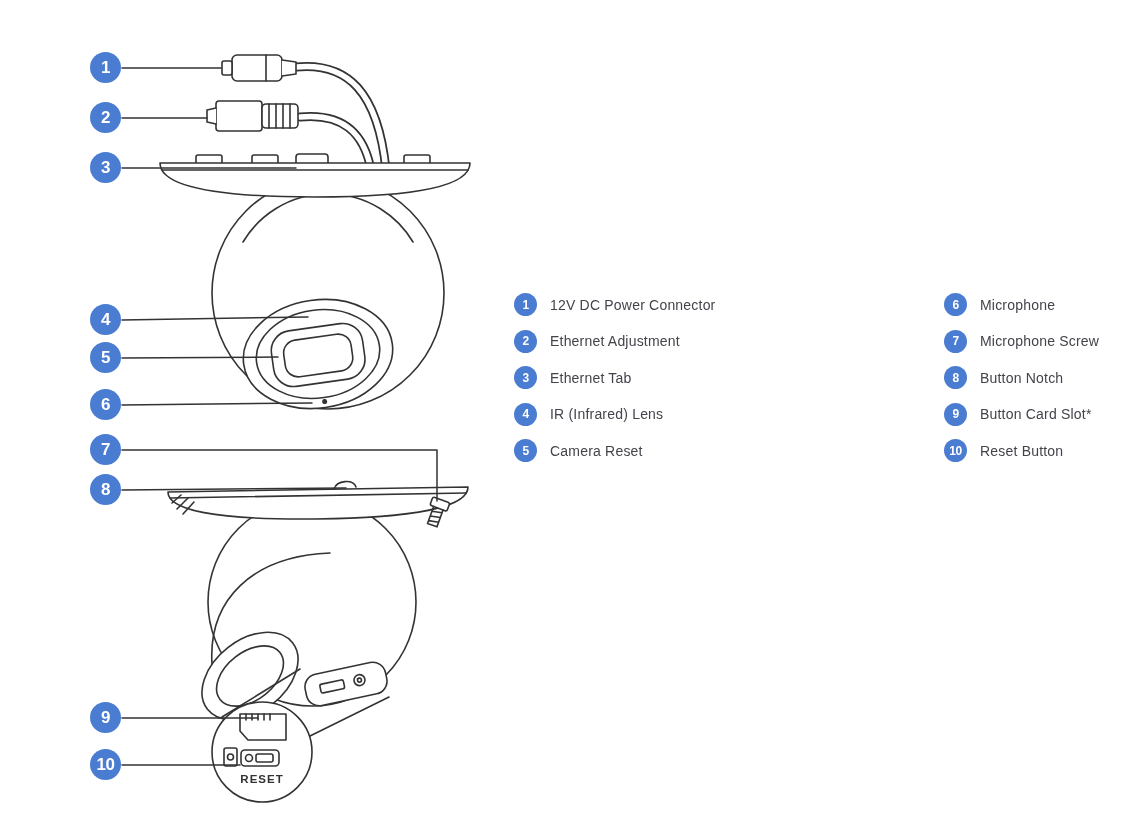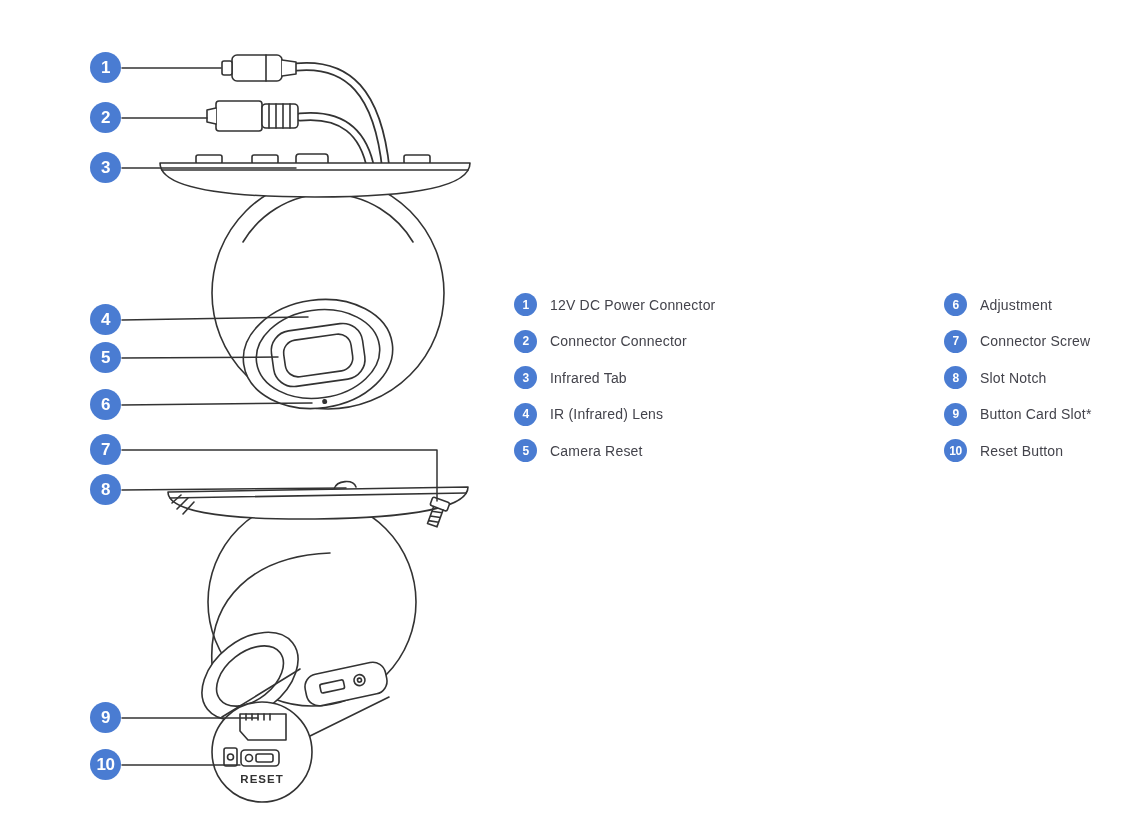"Adjustment" span.legend-label { text: Adjustment -> Microphone }
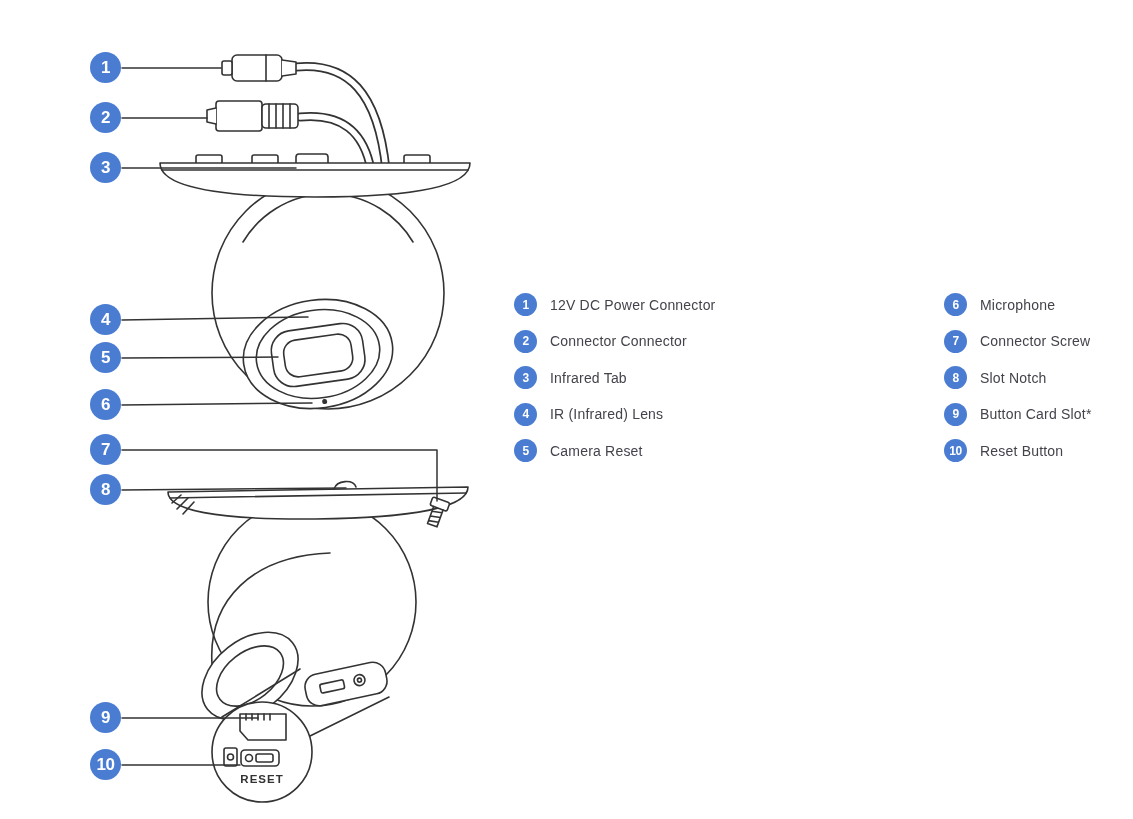"Connector Connector" span.legend-label { text: Connector Connector -> Ethernet Adjustment }
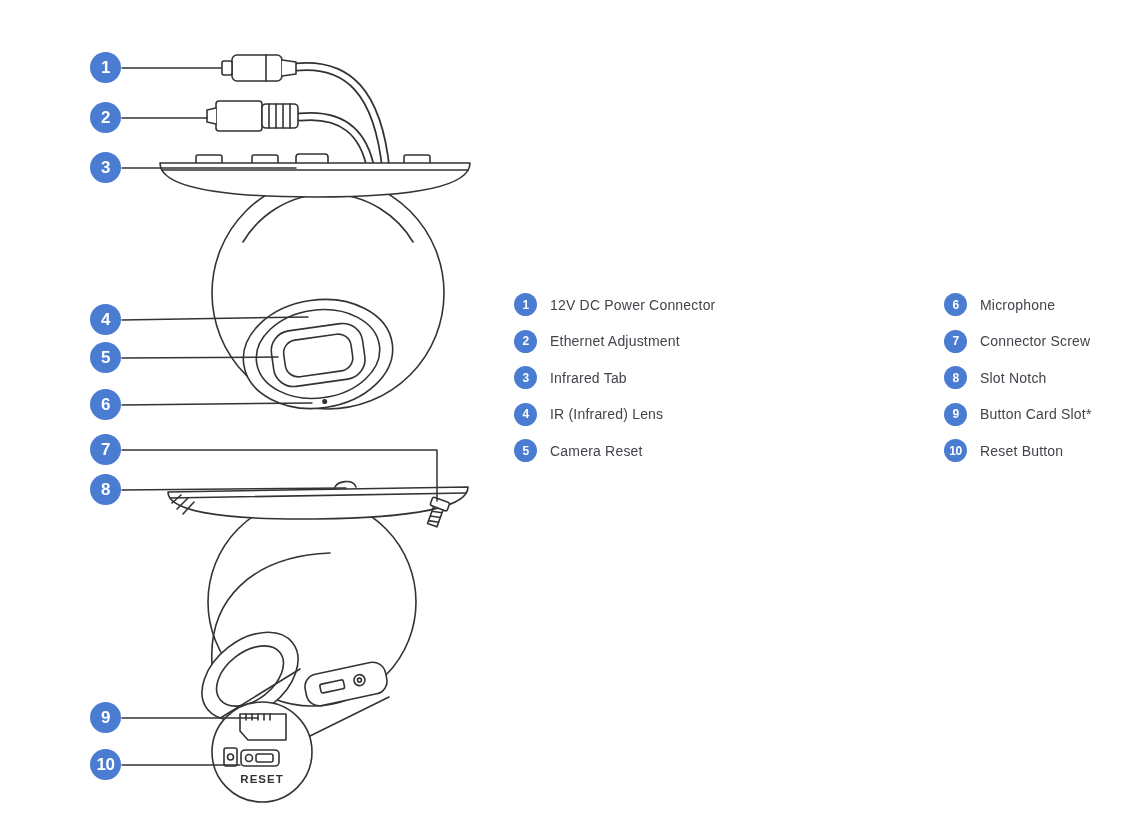"Connector Screw" span.legend-label { text: Connector -> Microphone }
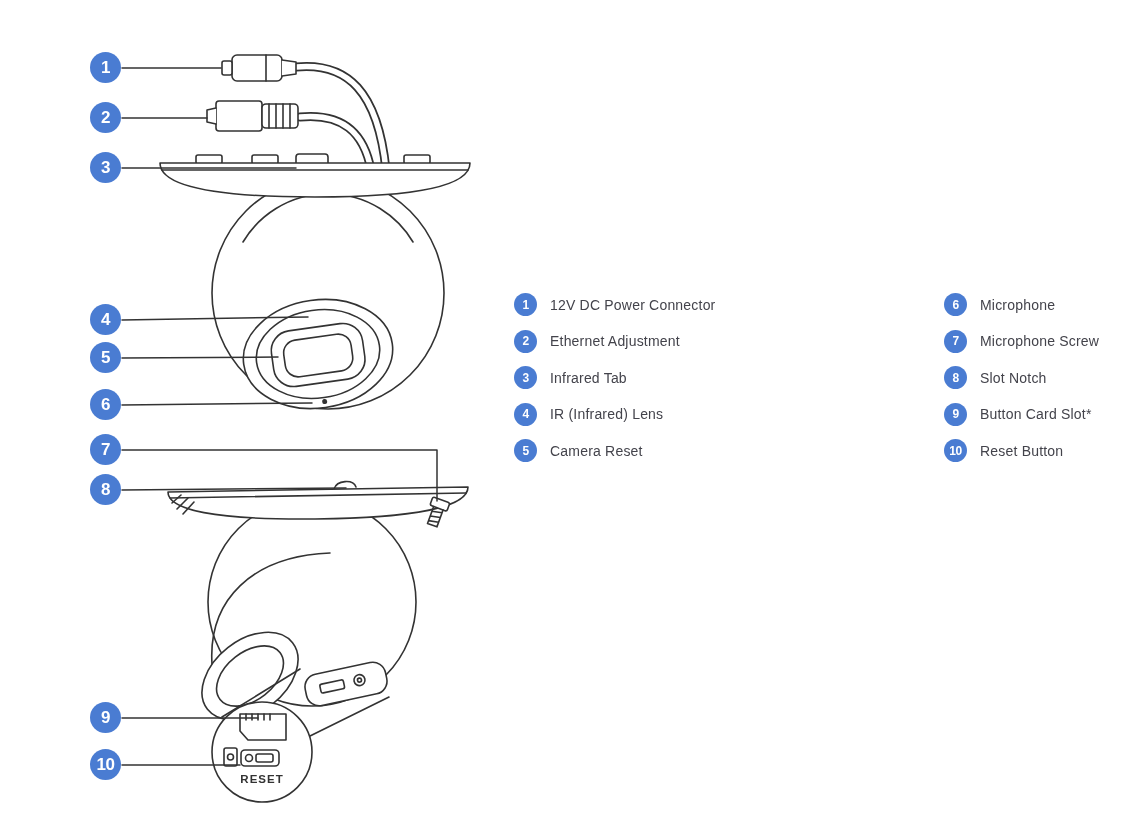"Infrared Tab" span.legend-label { text: Infrared -> Ethernet }
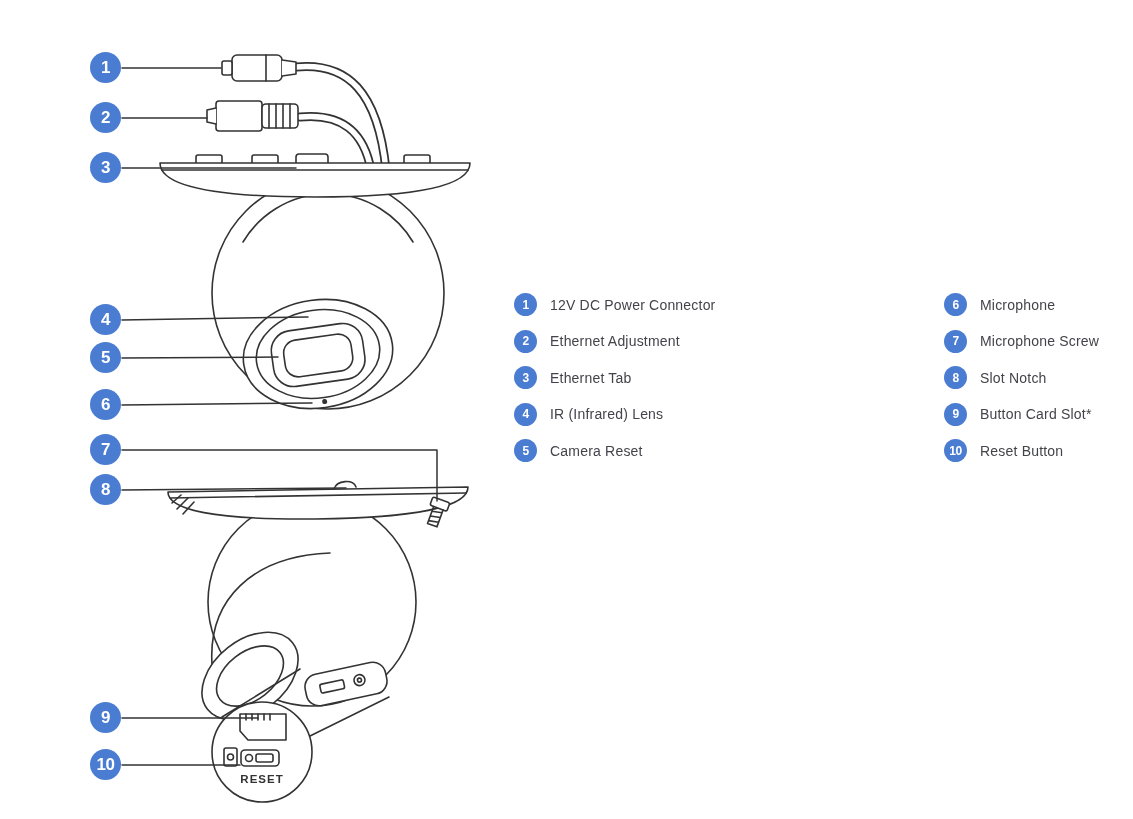"Slot Notch" span.legend-label { text: Slot -> Button }
